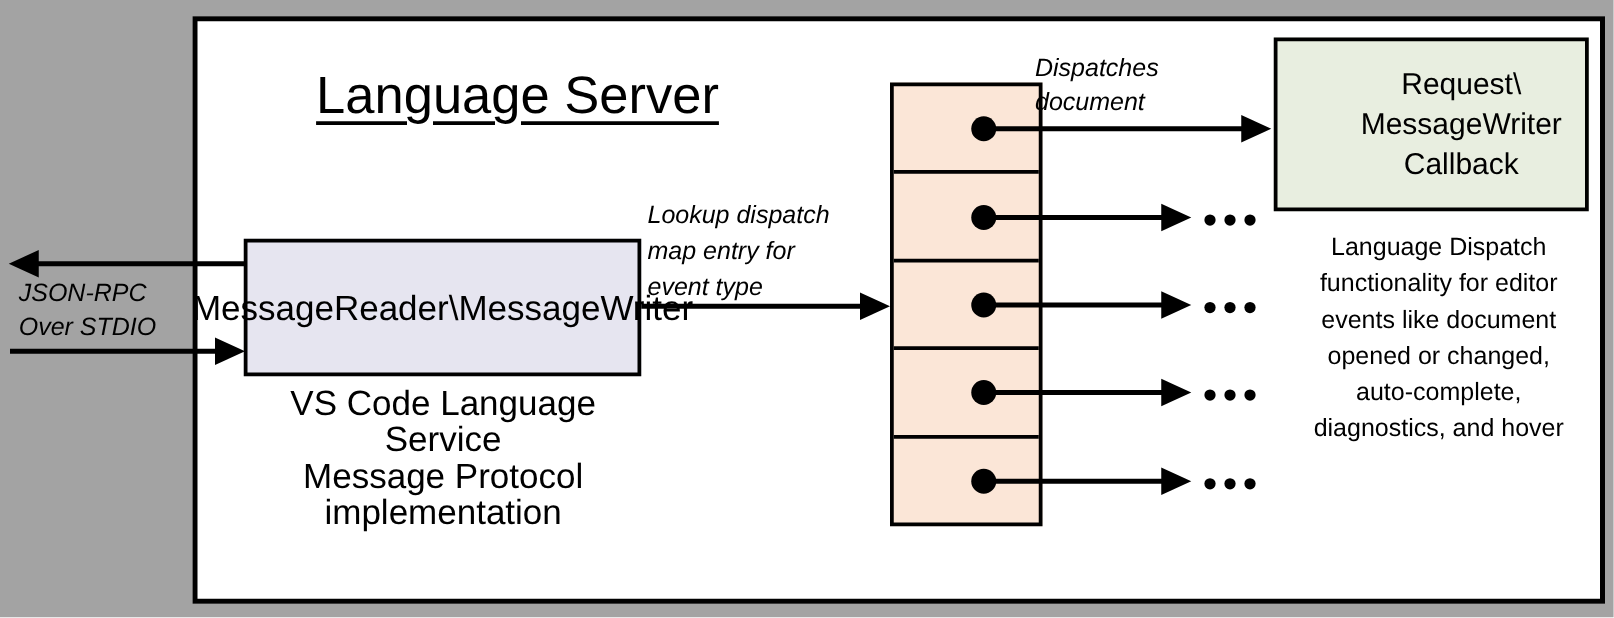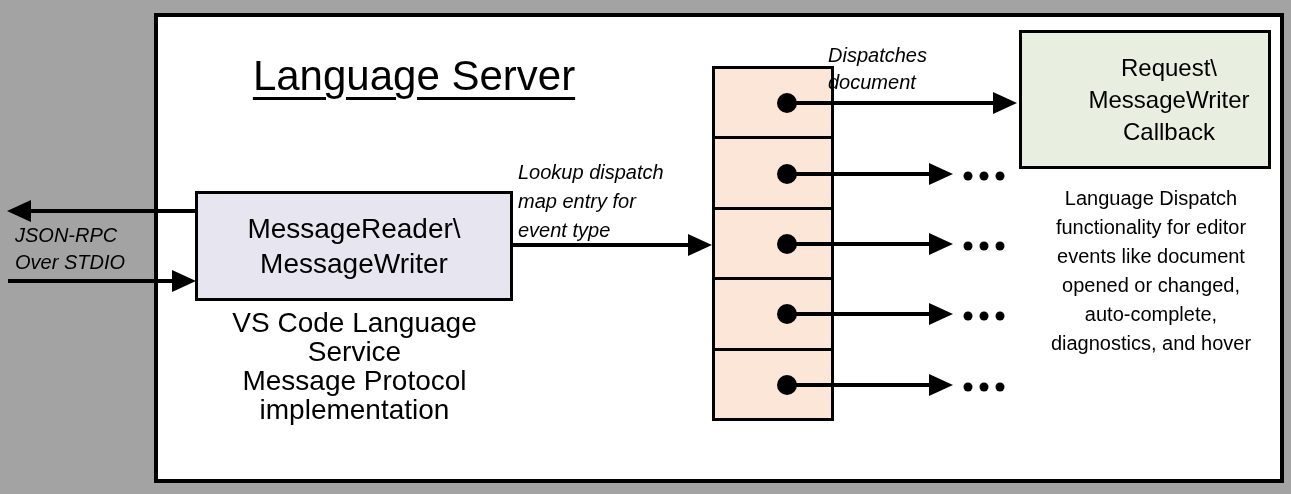"MessageReader\" .mr-box { flex-direction: column -> row }
